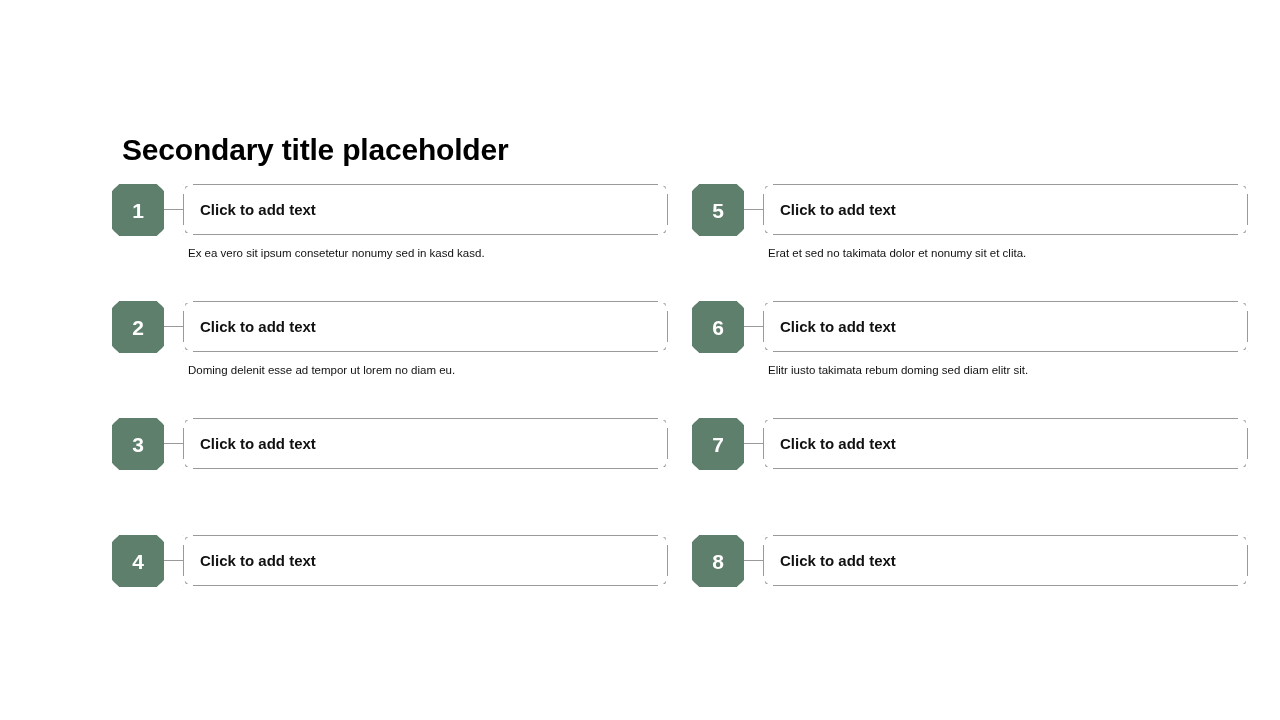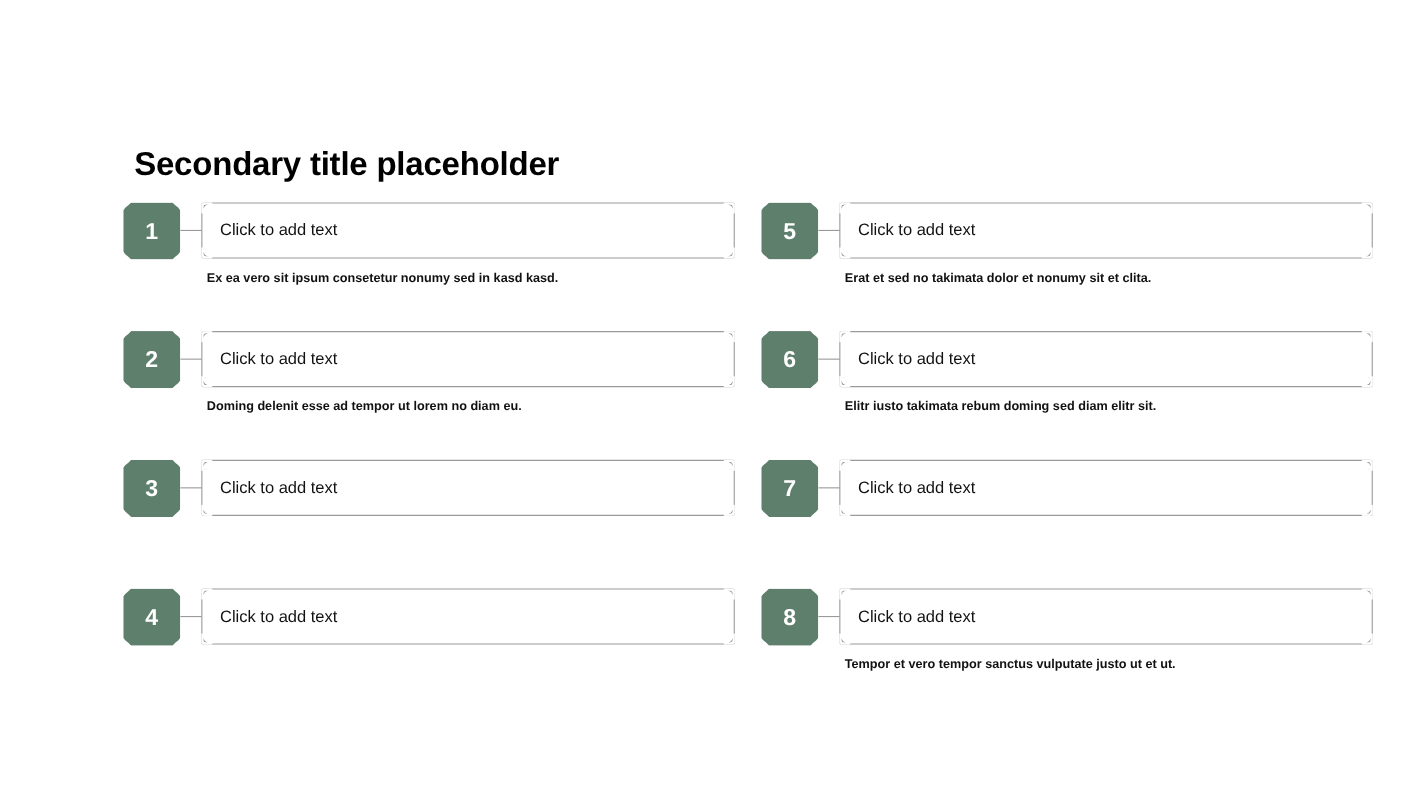"Click to add text" .box-heading { font-weight: normal -> bold }
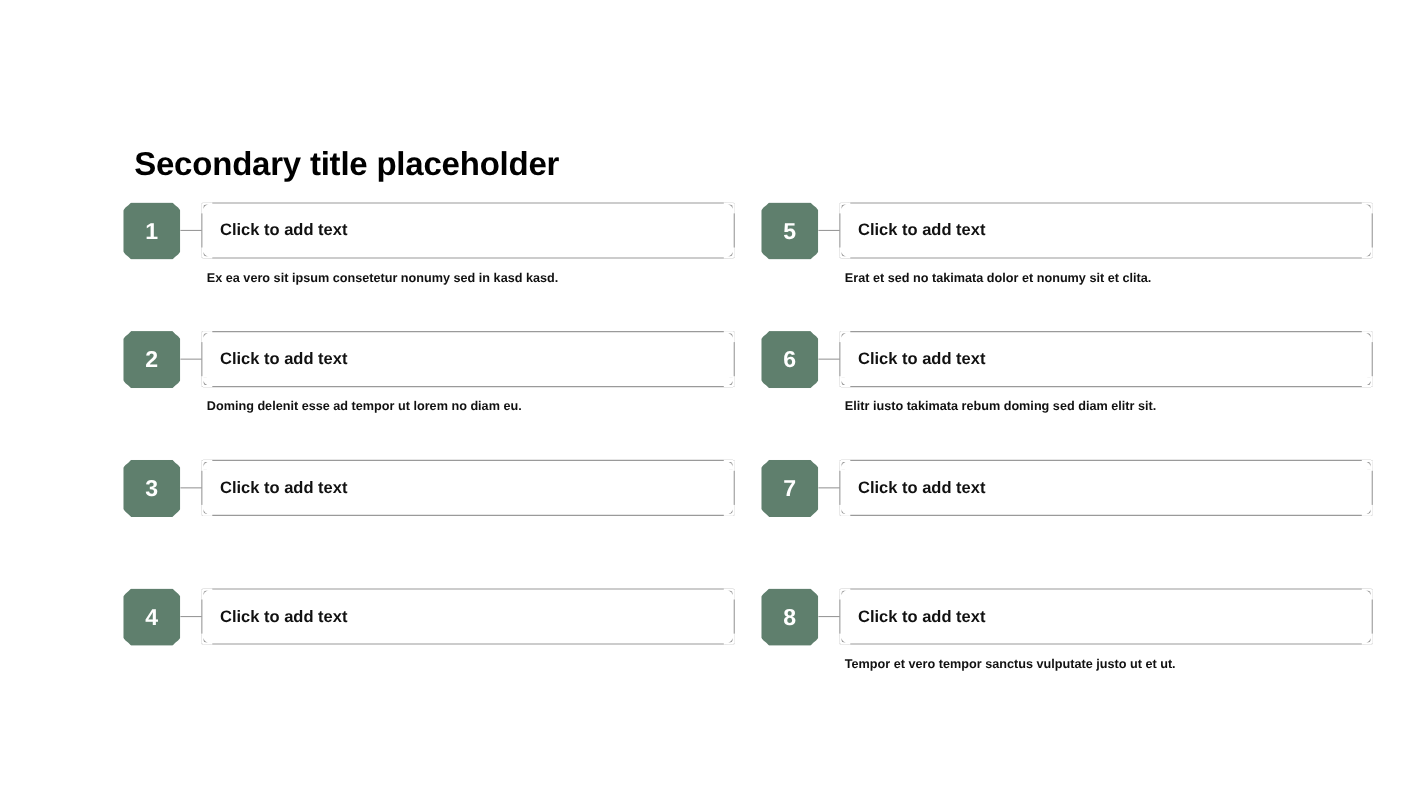"Ex ea vero sit ipsum" .desc { font-weight: bold -> normal }
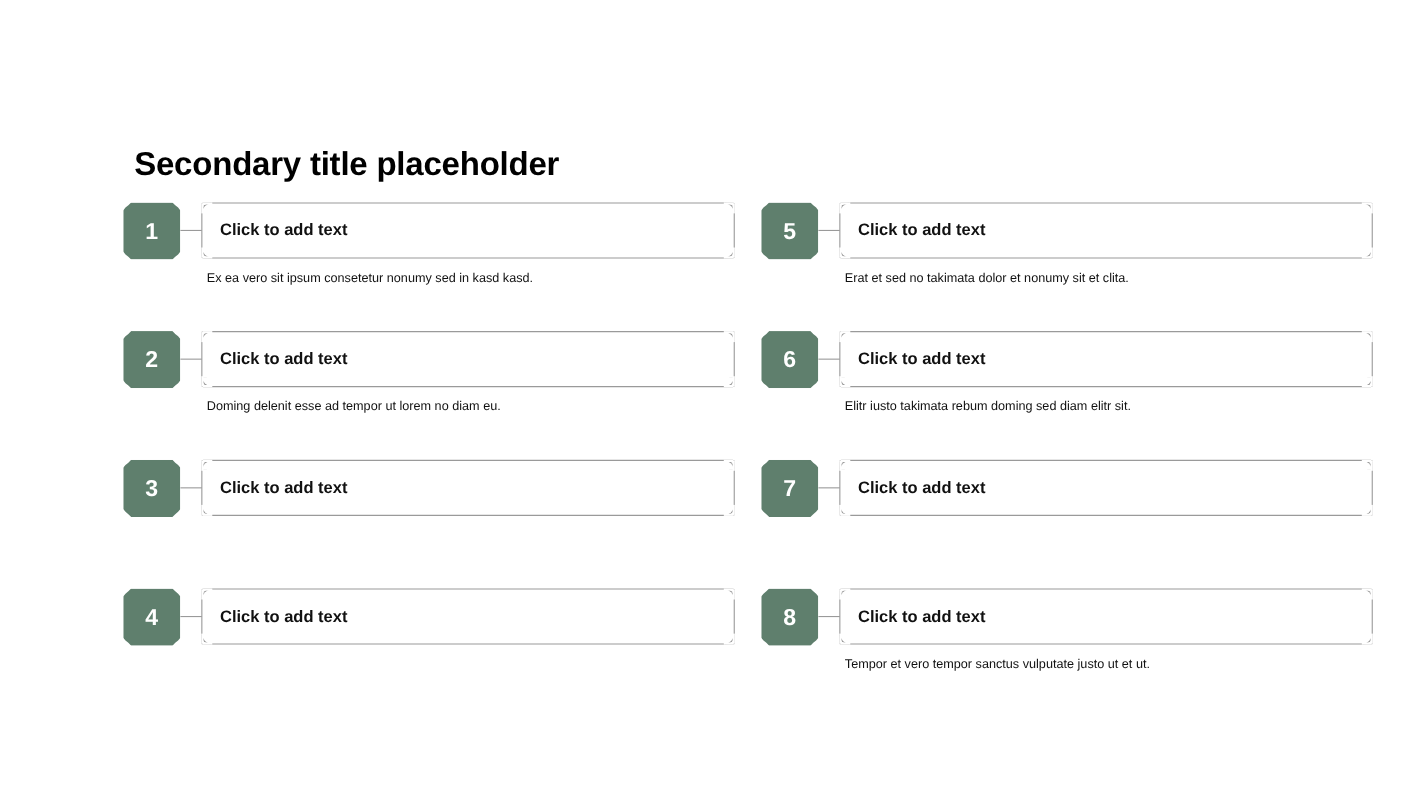"Tempor et vero tempor sanctus" div.desc { html: <div>Tempor et vero tempor sanctus vulputate justo ut et ut.</div> -> none }
